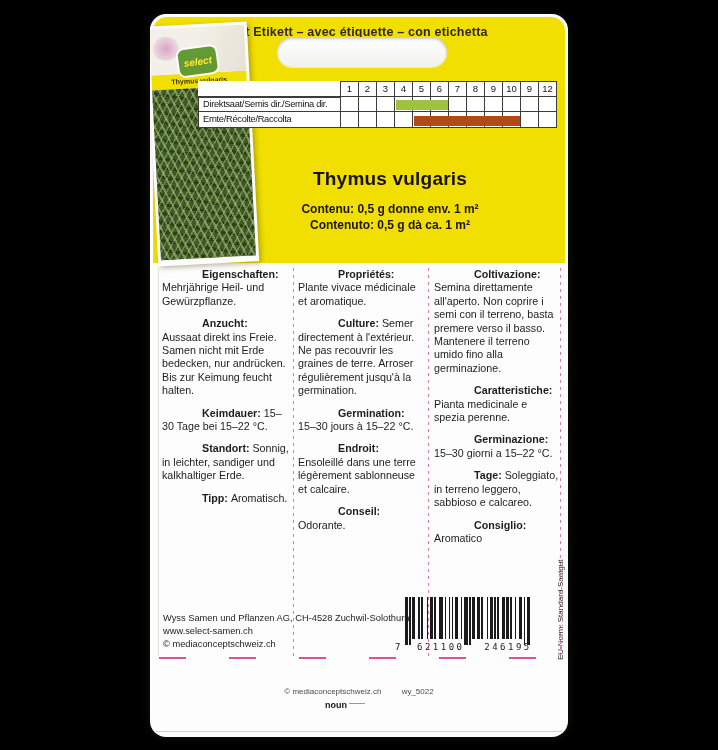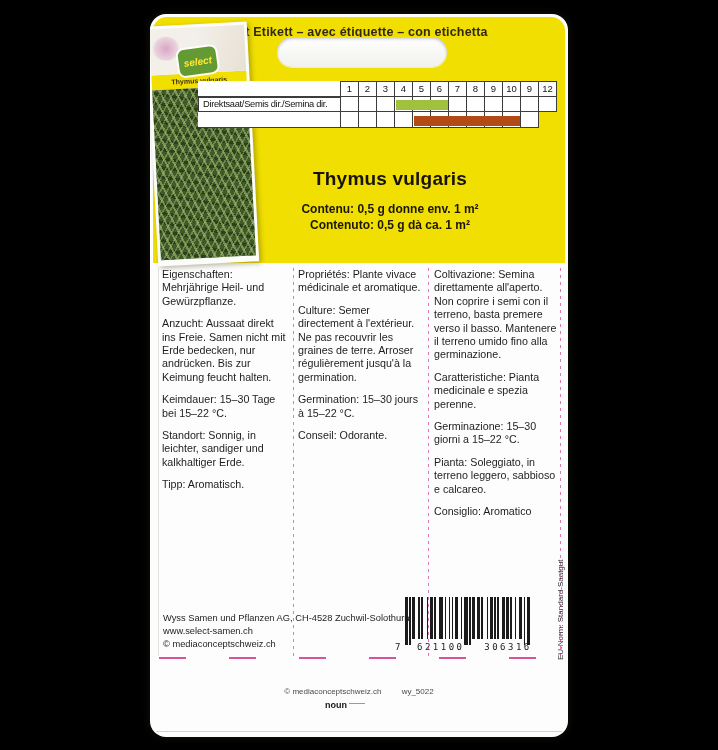"Ernte/Récolte/Raccolta" div.cell { html: none -> <div>Ernte/Récolte/Raccolta</div> }
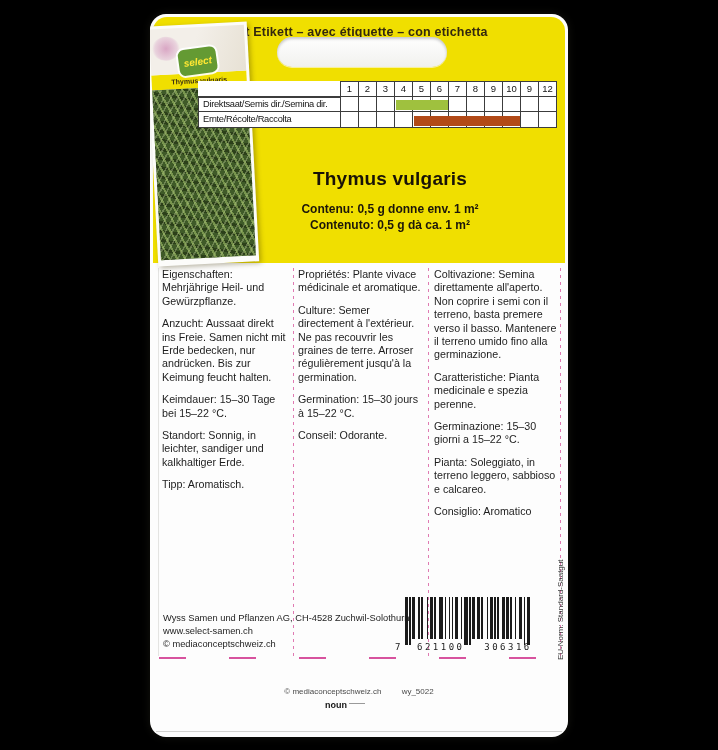"Eigenschaften:" .content b { font-weight: normal -> bold; margin-left: none -> 40px }
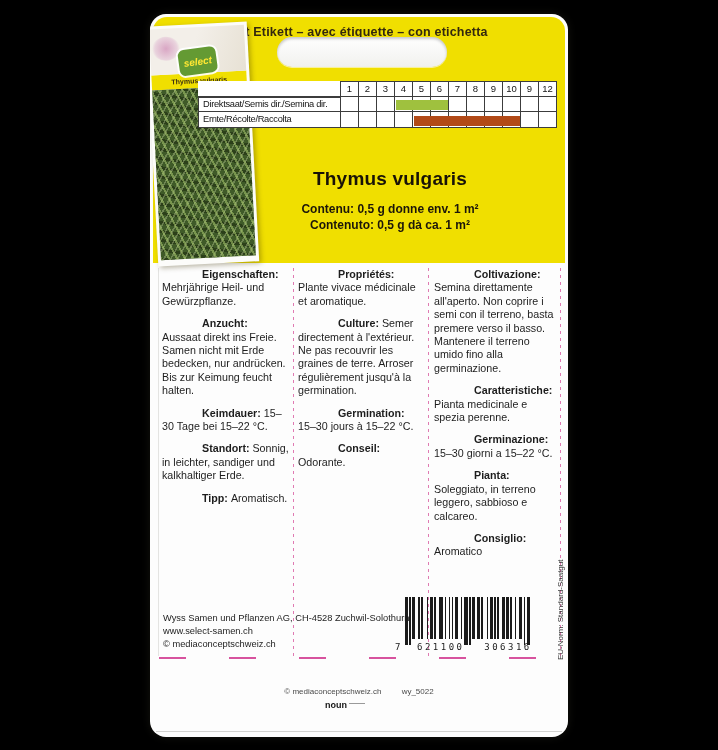"Endroit: Ensoleillé dans une terre" p { html: none -> <p><b>Endroit: </b>Ensoleillé dans une terre légèrement sablonneuse et calcaire.</p> }
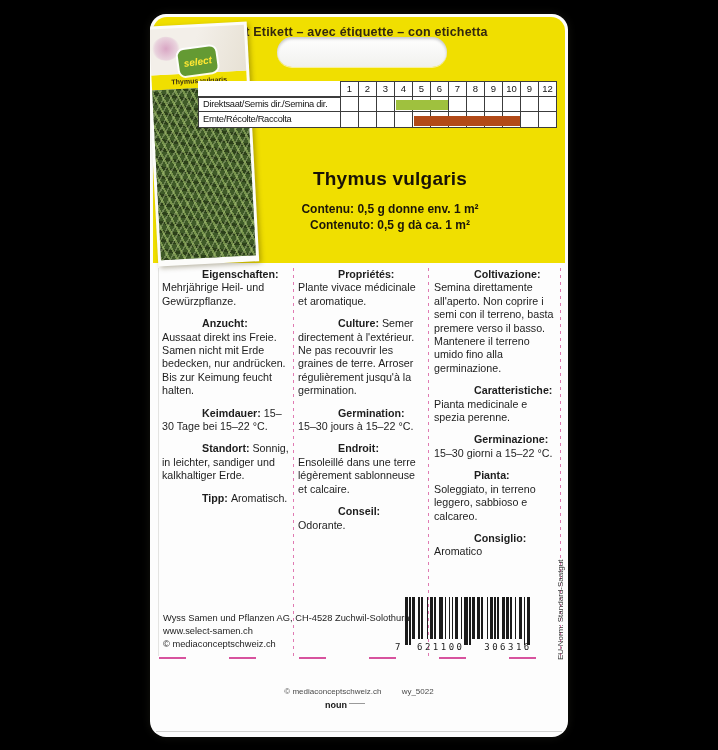"Pianta:" b { text: Pianta -> Tage }
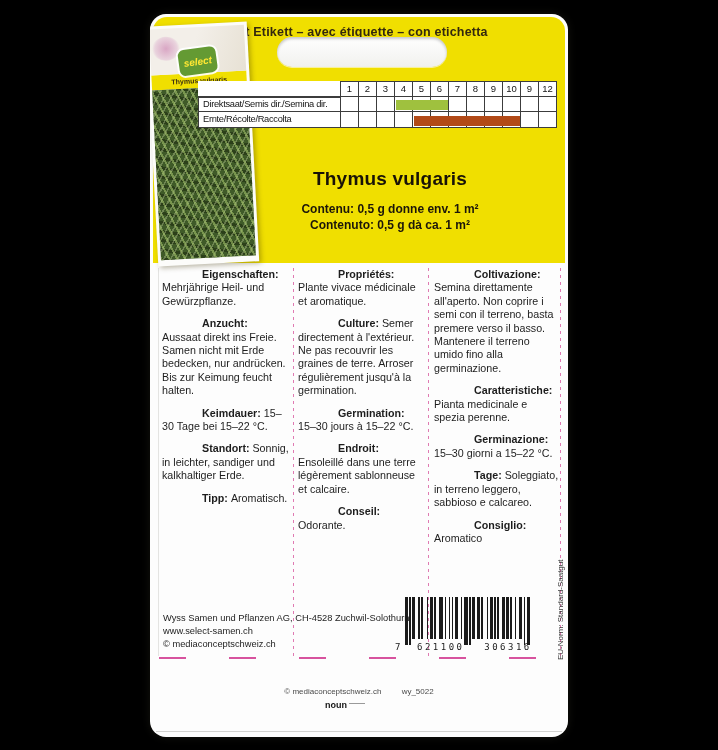"306316" div.bc-digit { text: 306316 -> 246195 }
